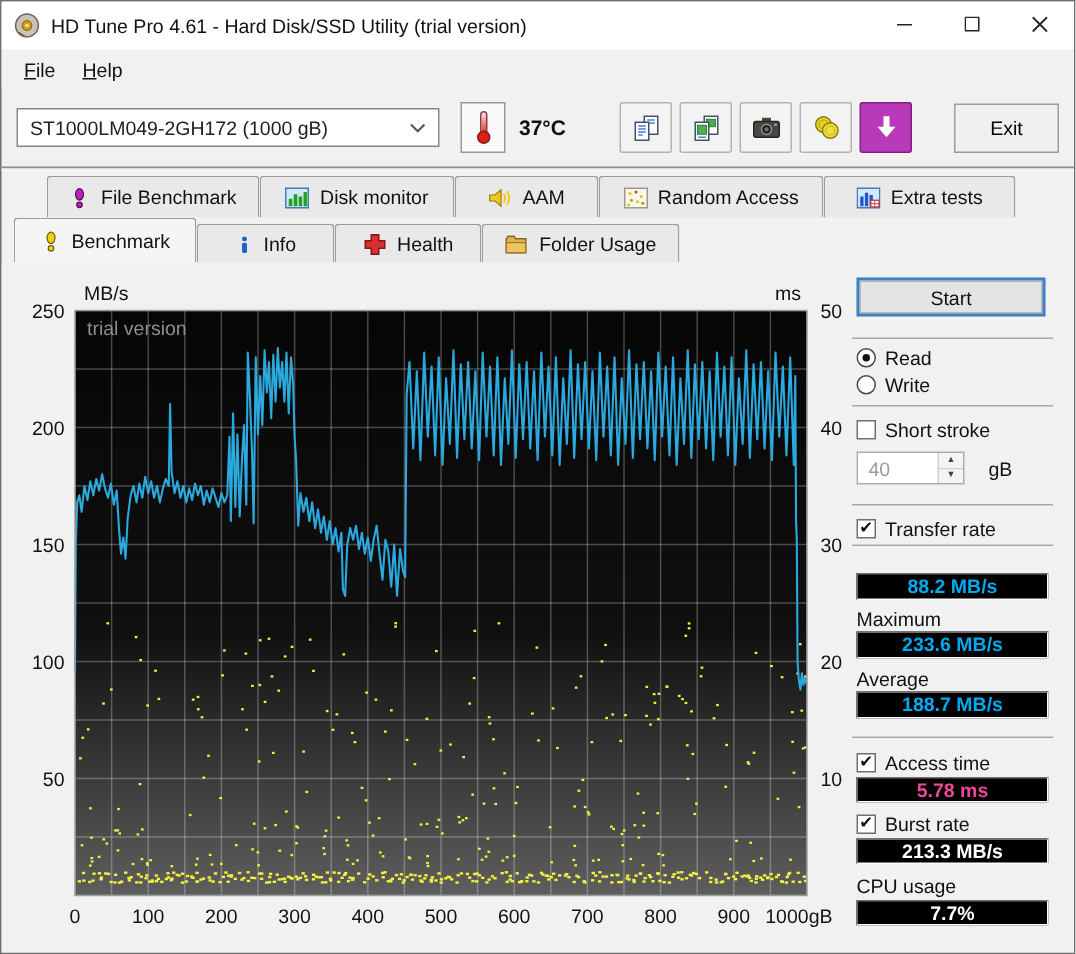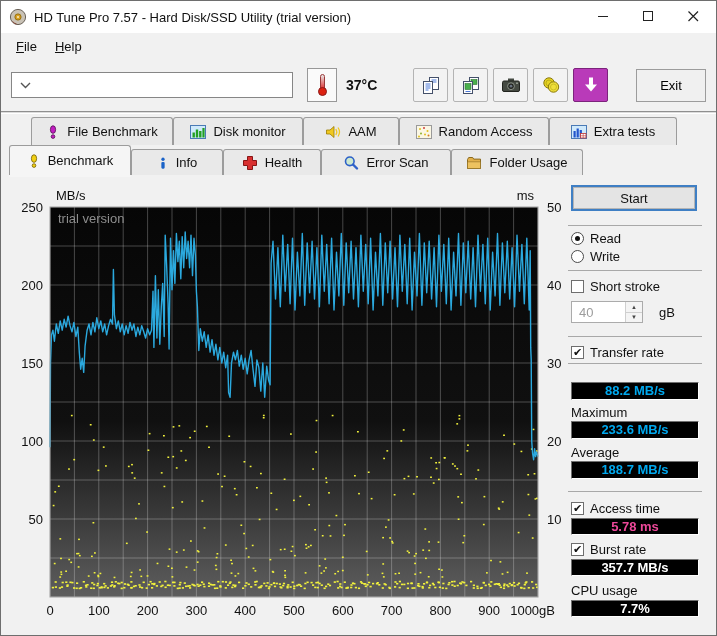"HD Tune Pro 7.57 -" div.title-text { text: 7.57 -> 4.61 }
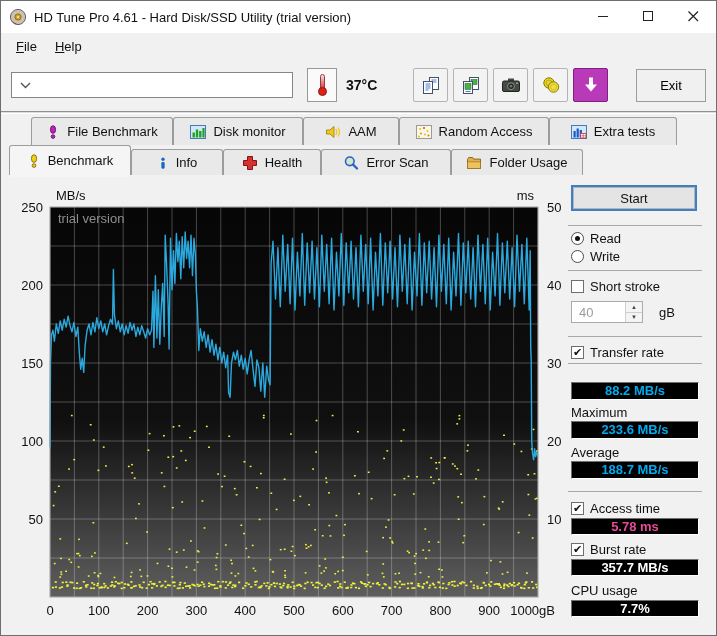"ST1000LM049-2GH172 (1000 gB)" span { html: none -> <span>ST1000LM049-2GH172 (1000 gB)</span> }
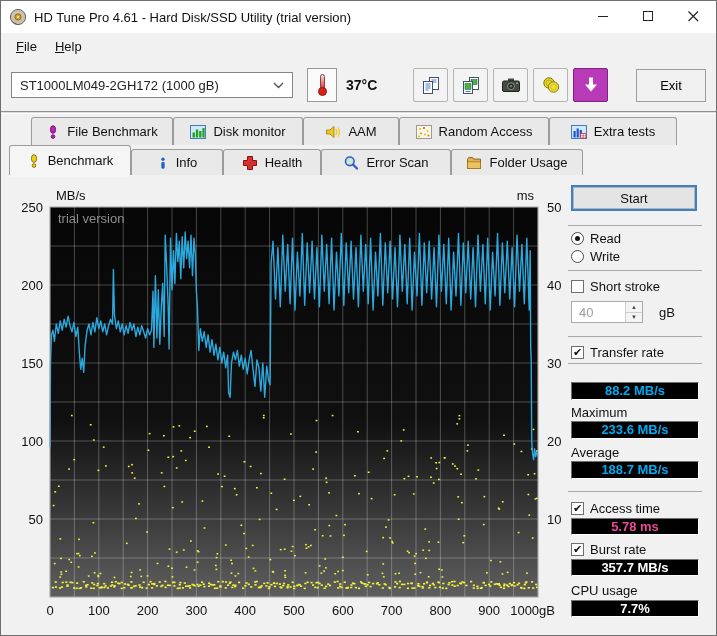"Error Scan" div.tab { html: <div> <svg> <circle></circle> <line></line> </svg> <span>Error Scan</span> </div> -> none }
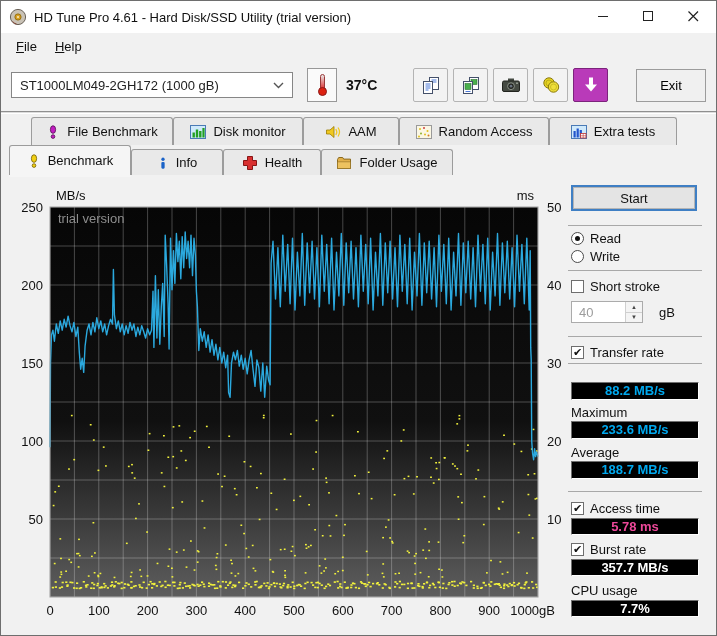"357.7 MB/s" div.rp { text: 357.7 -> 213.3 }
